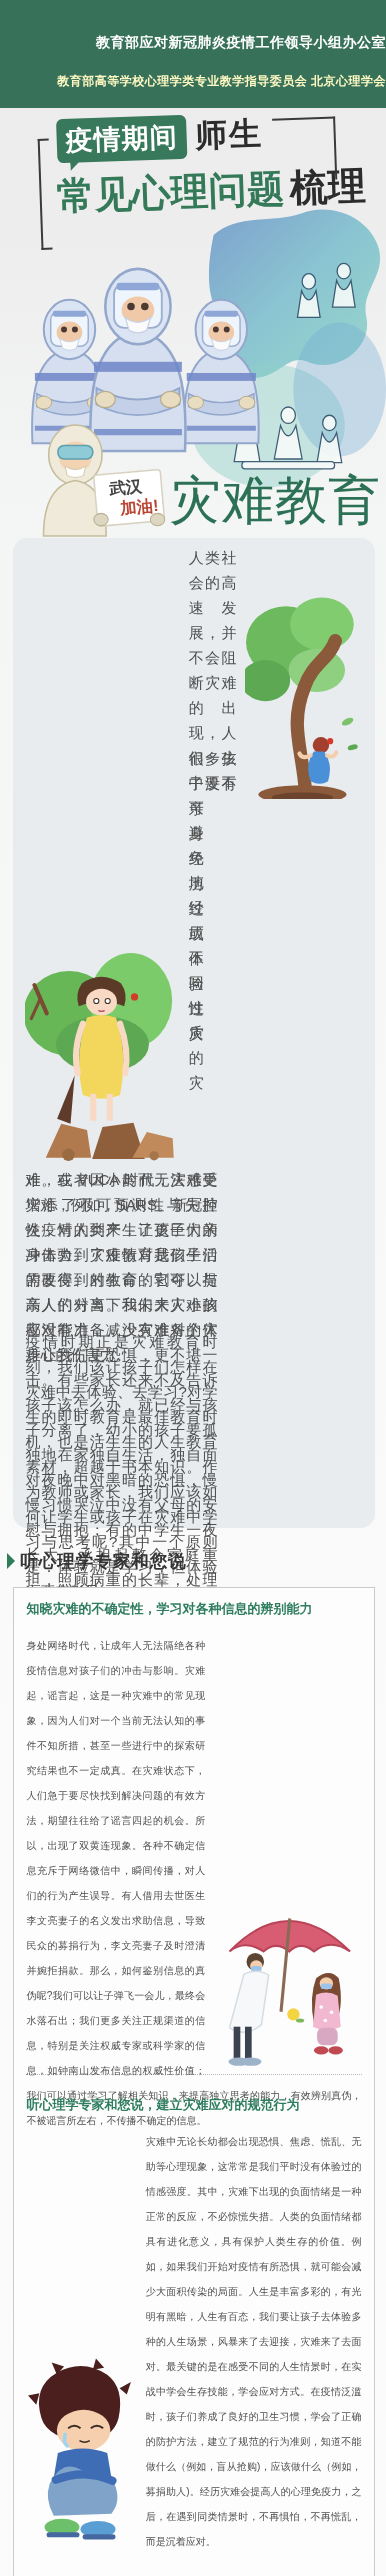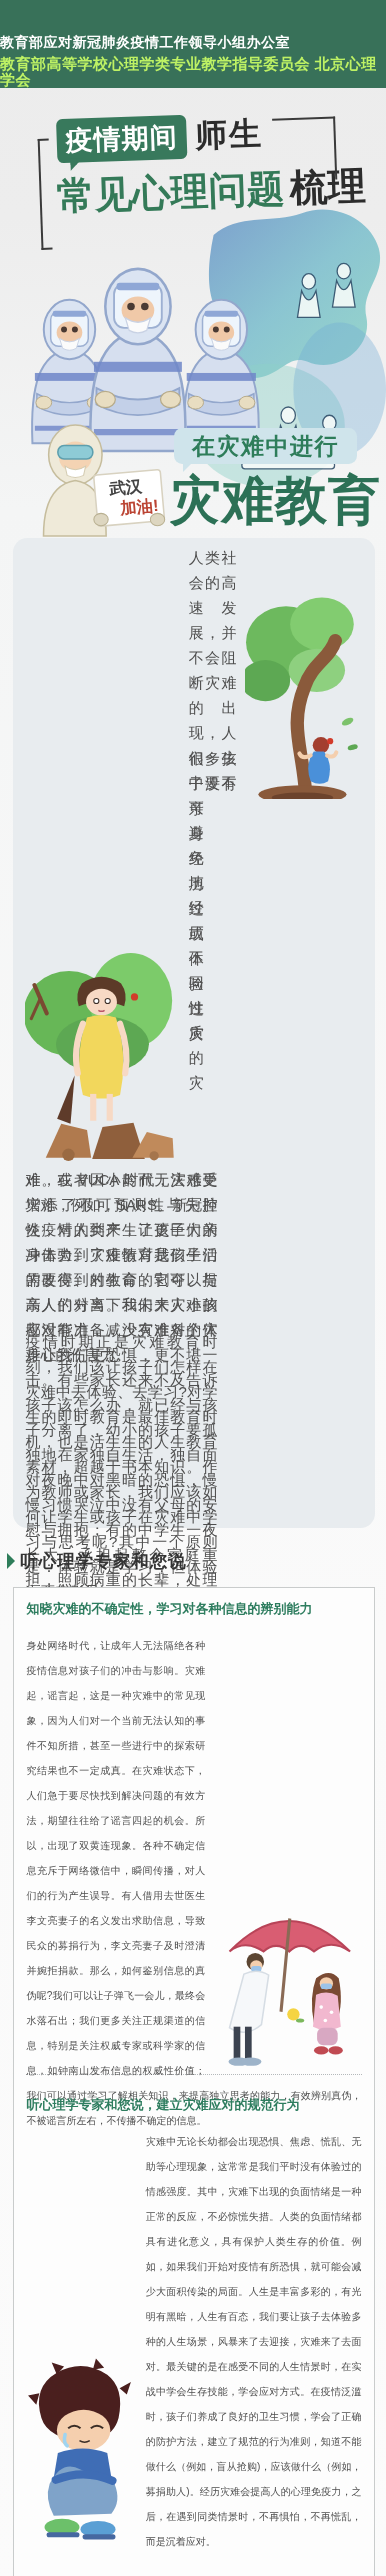"教育部应对新冠肺炎疫情工作领导小组办公室" .top-header { height: 88px -> 108px; text-align: left -> right }
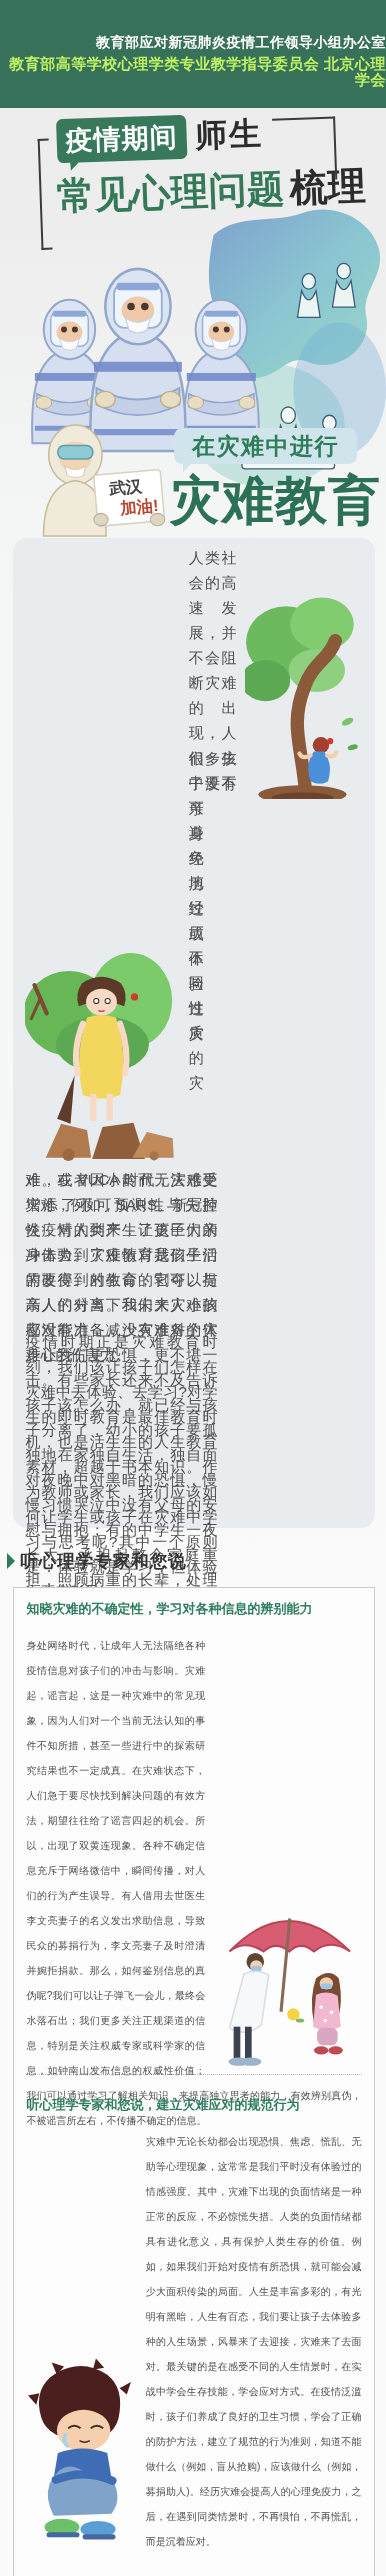"教育部高等学校心理学类专业教学指导委员会 北京心理学会" .top-header .l2 { color: #bef264 -> #fef9c3; font-size: 15px -> 12px; margin-top: 4px -> 21px }
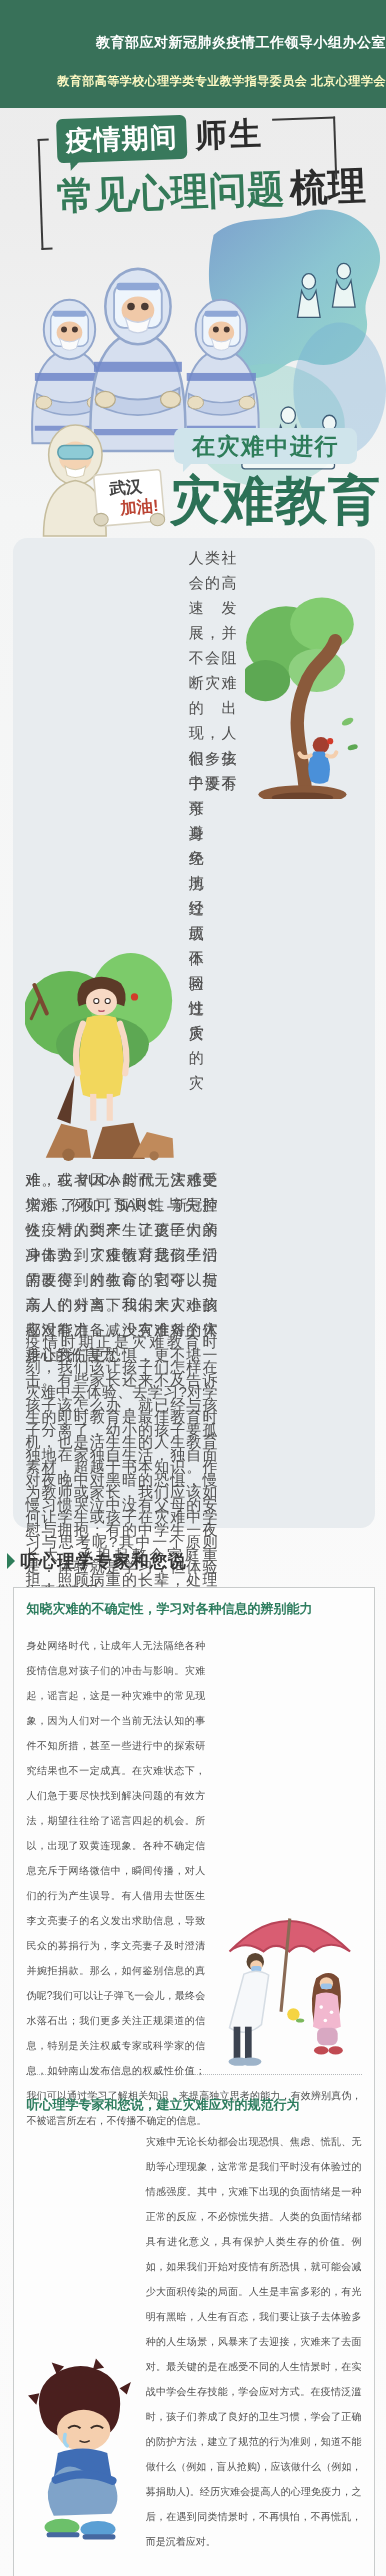"在灾难中进行" div.intro-bubble { html: <div>在灾难中进行</div> -> none }
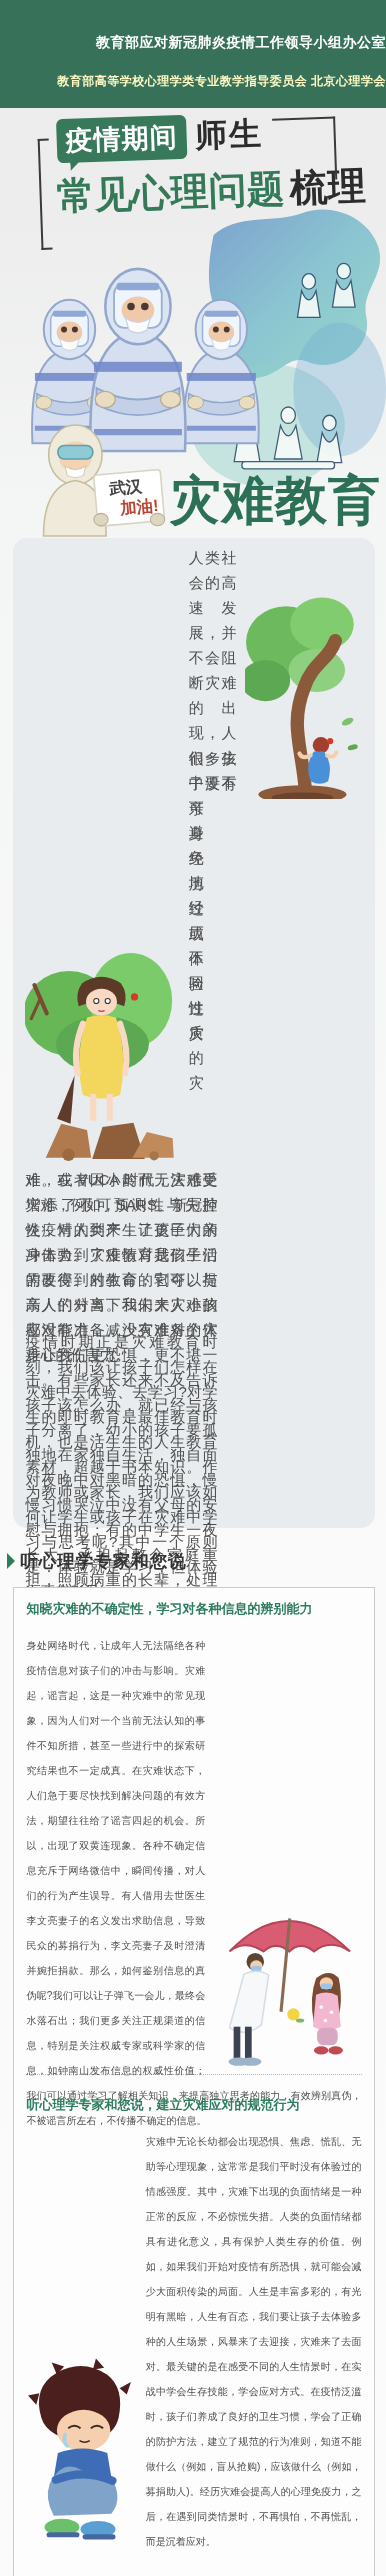"灾难教育" .intro-big { font-weight: bold -> normal }
